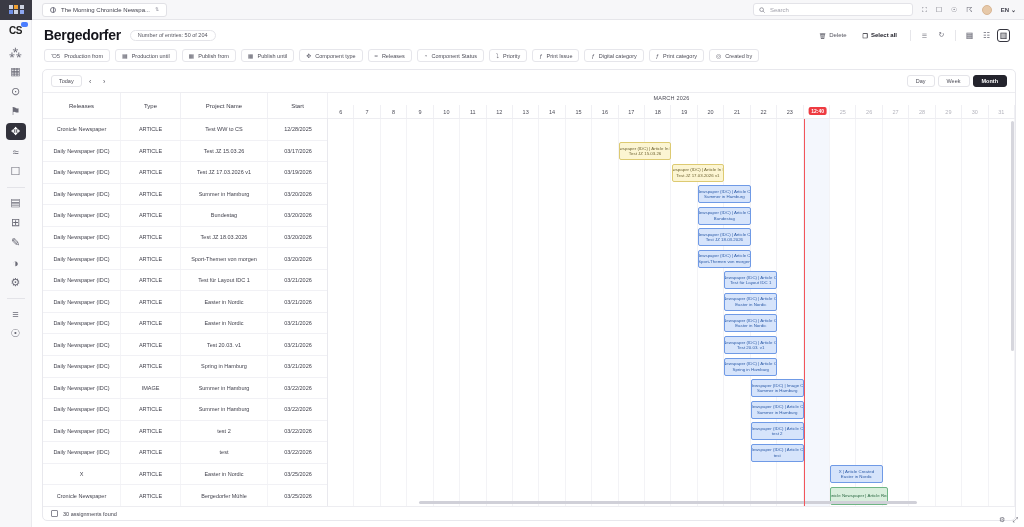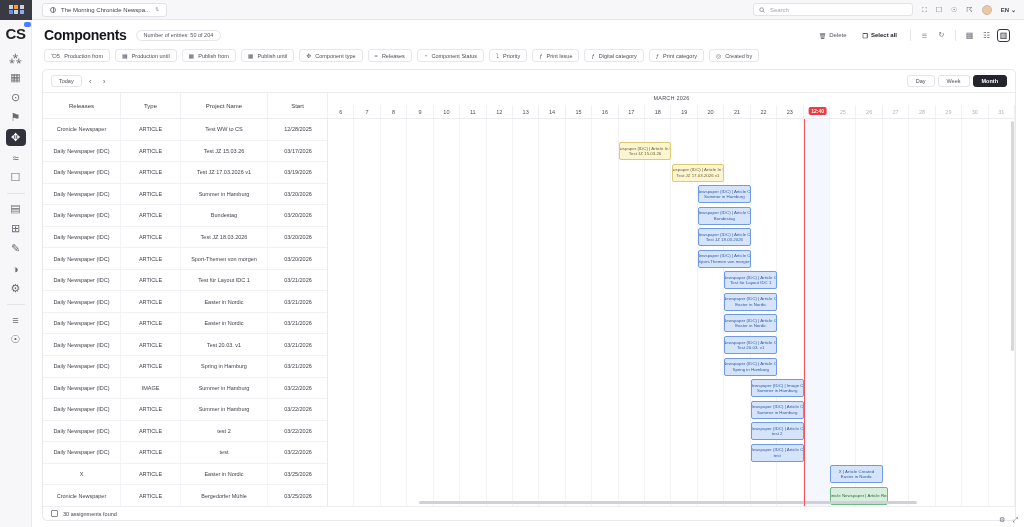"CS" .rail-logo { font-size: 15px -> 10px }
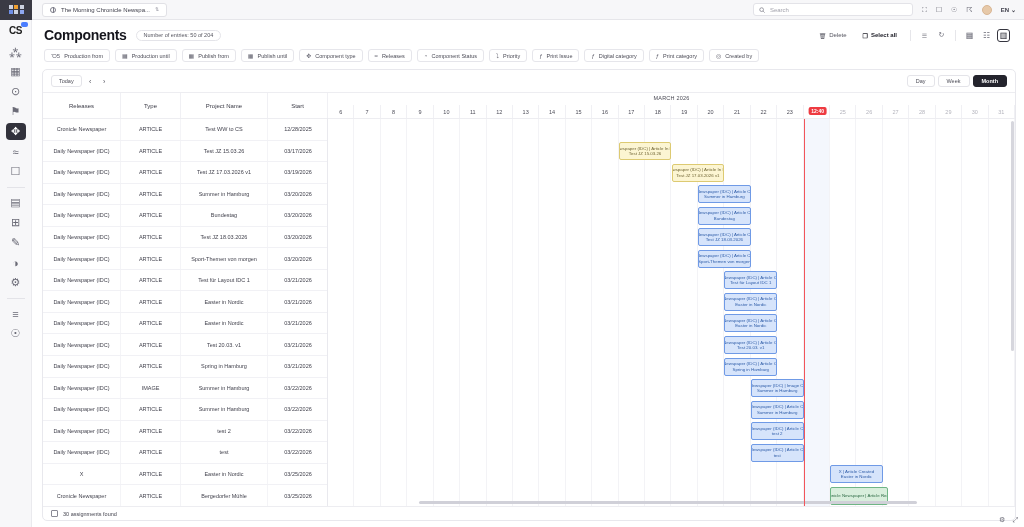"Components" div.page-title { text: Components -> Bergedorfer }
